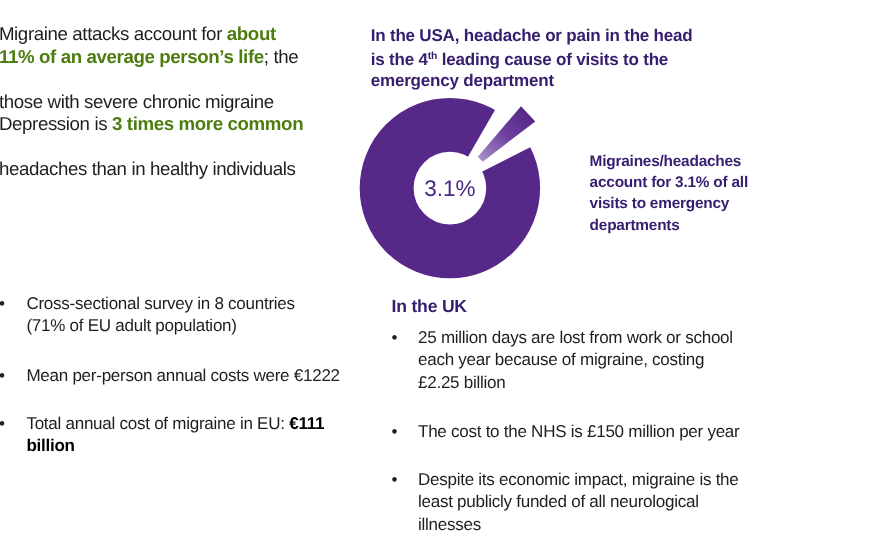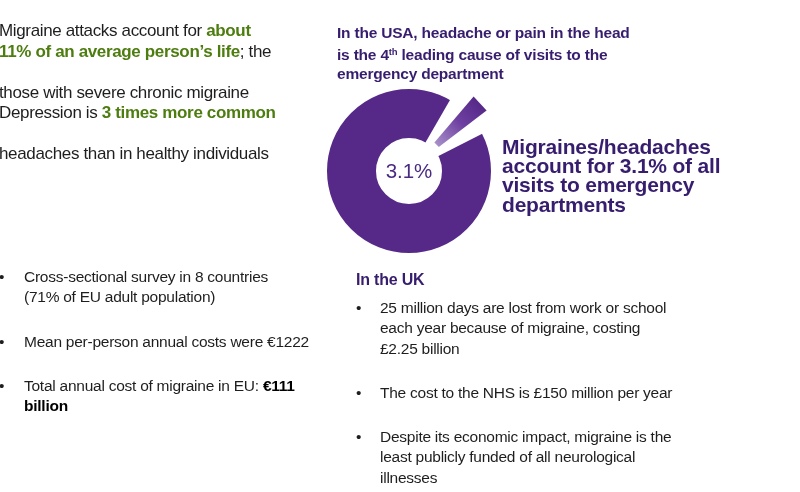"Migraines/headaches" .emergency-note { font-size: 21px -> 14px; left: 502px -> 536px }
